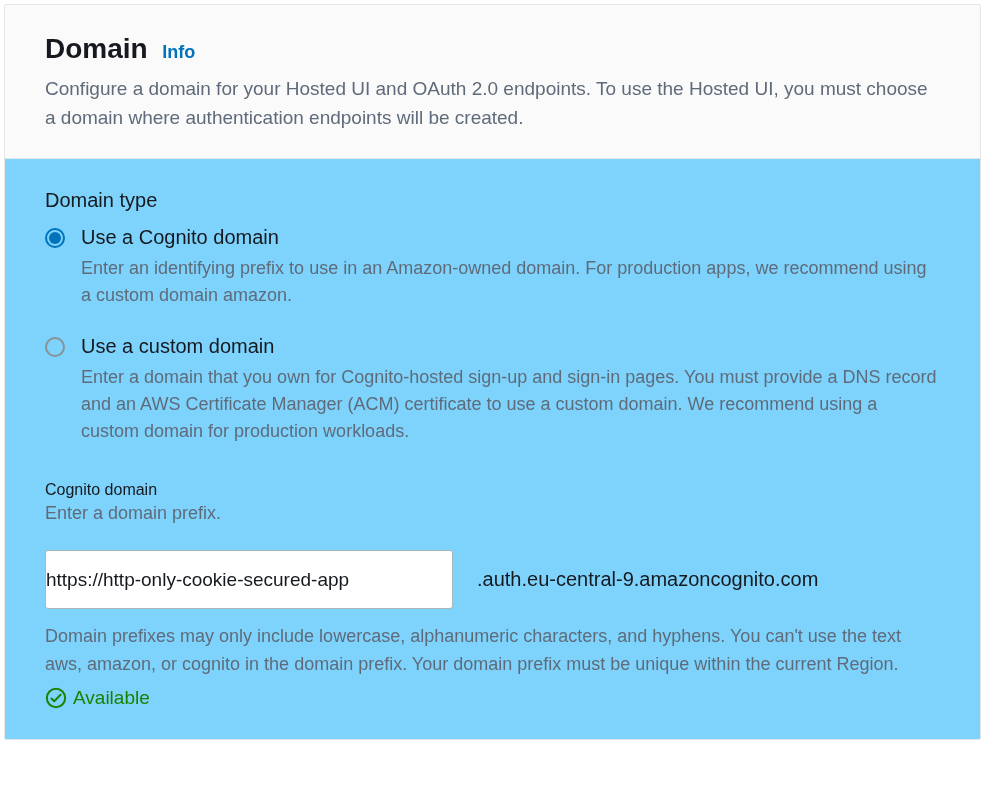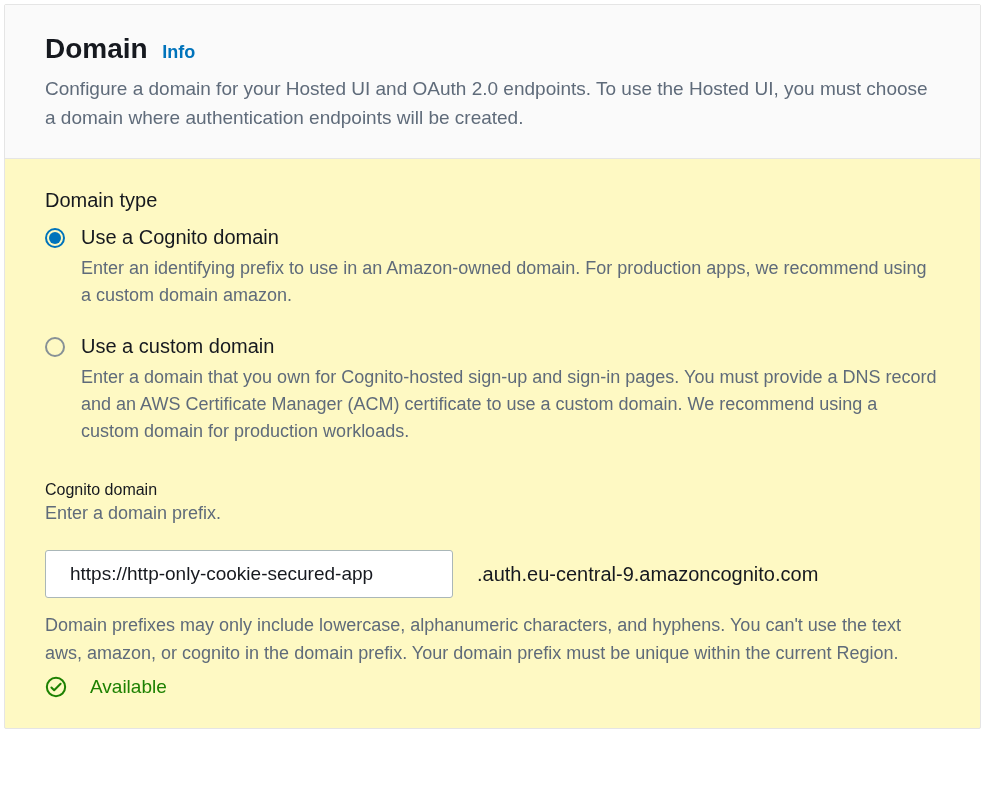"Domain Info" .panel { background: #fef9c3 -> #7dd3fc }
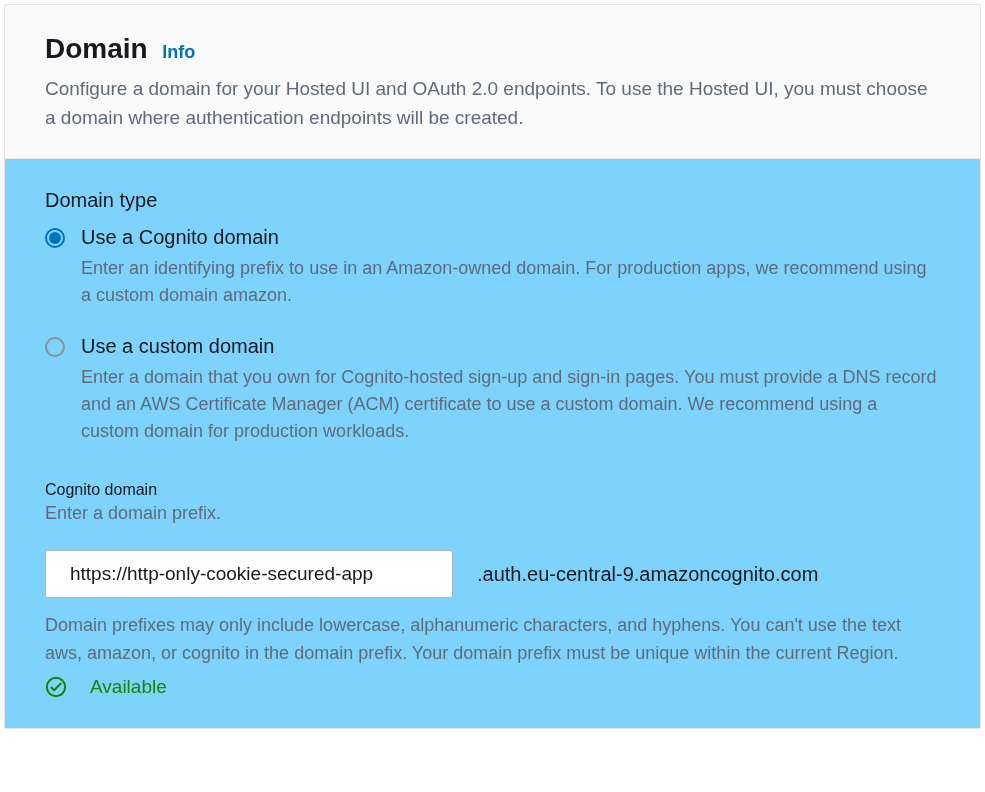"https://http-only-cookie-secured-app" .domain-input { height: 48px -> 59px; padding: 0 24px -> 0 0 }
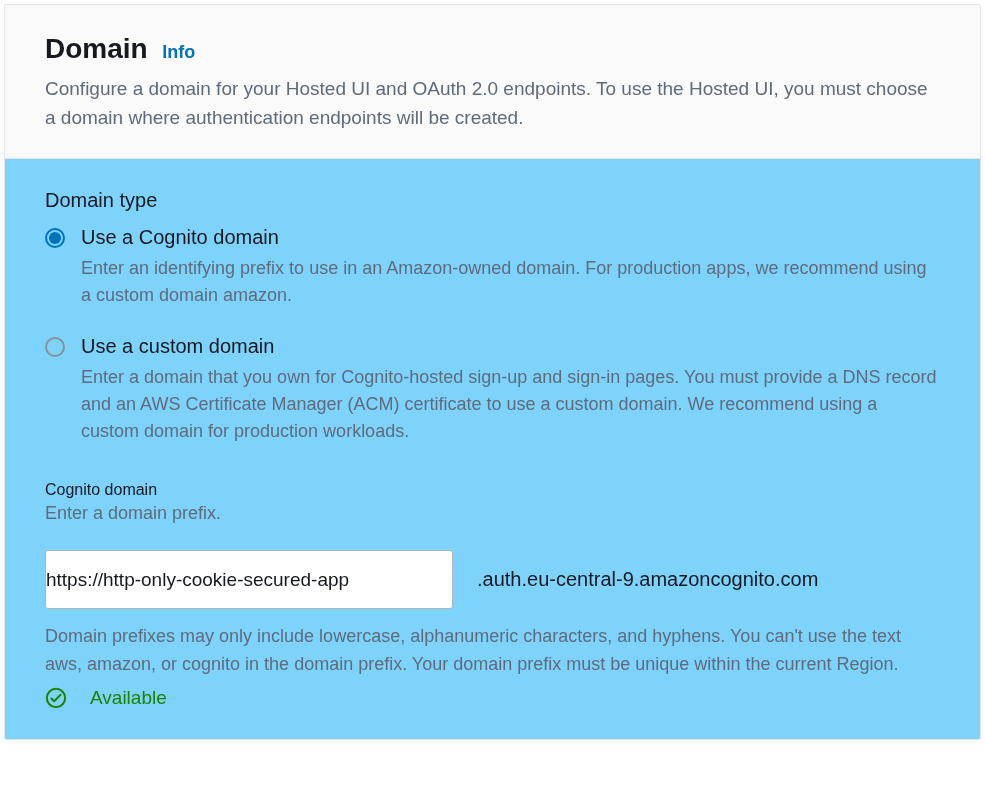"Available" .availability { gap: 23px -> 6px }
